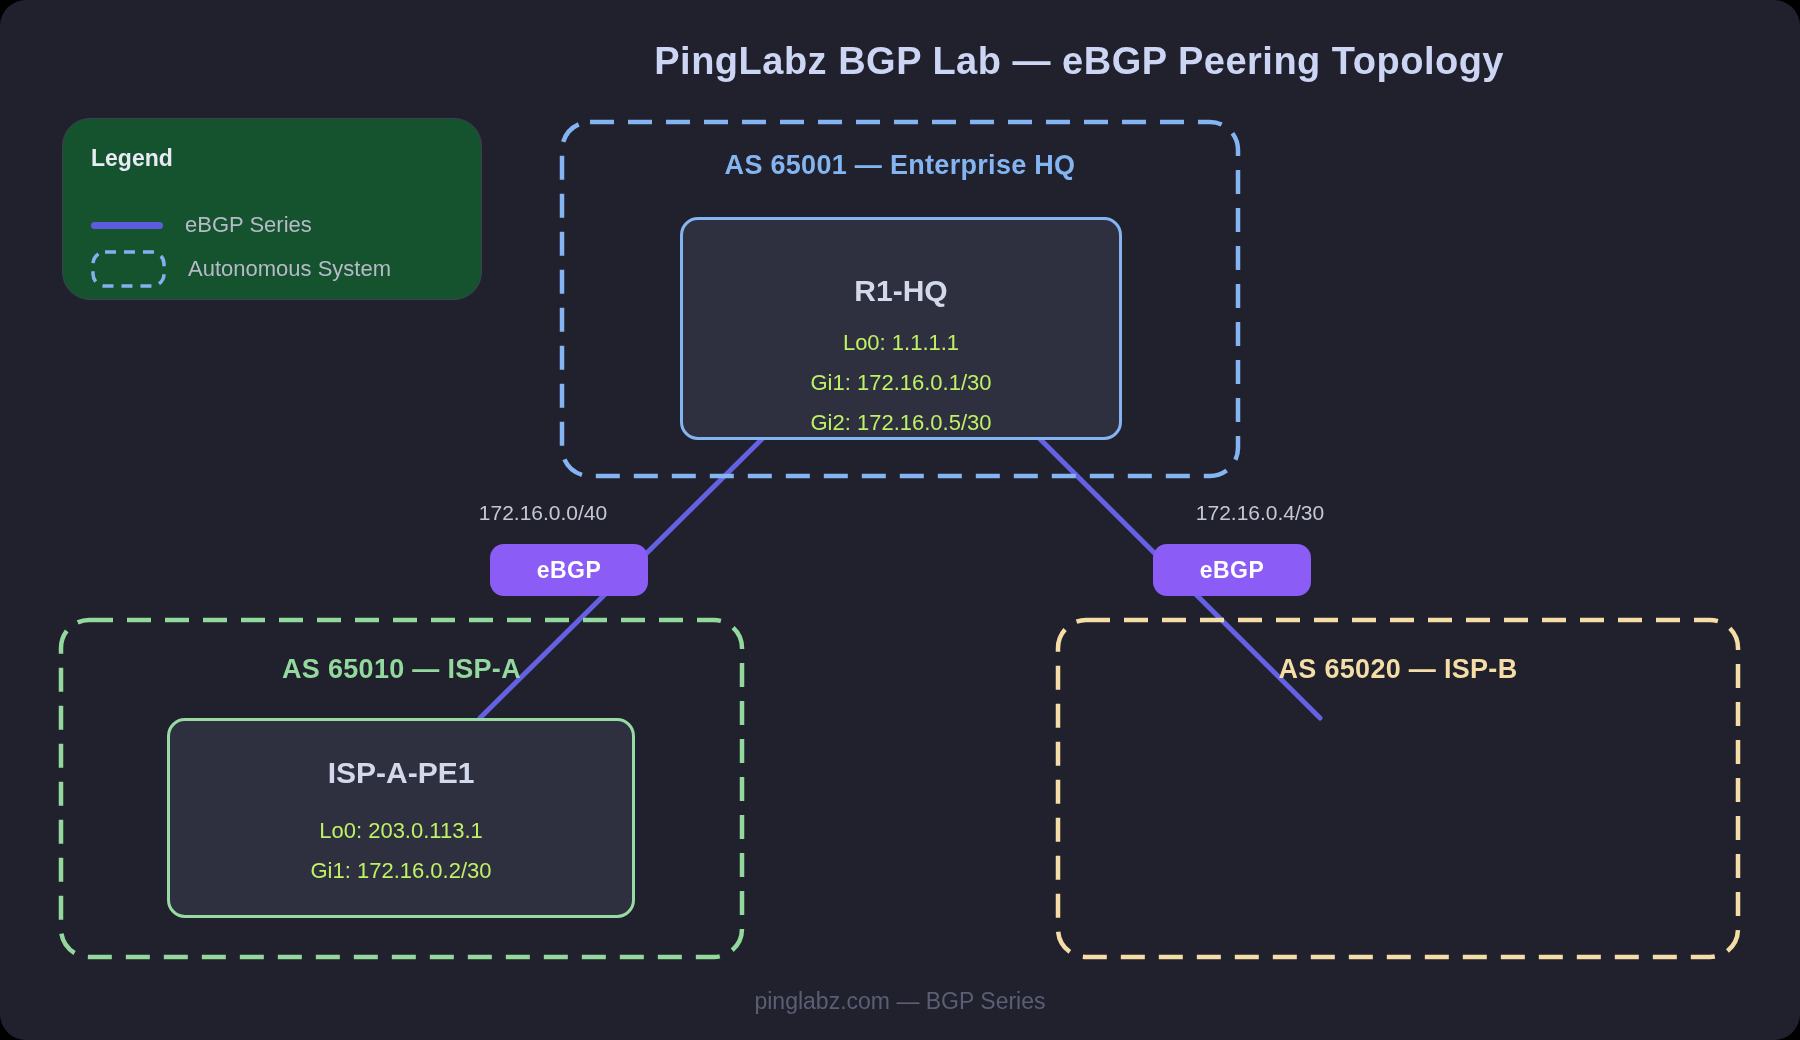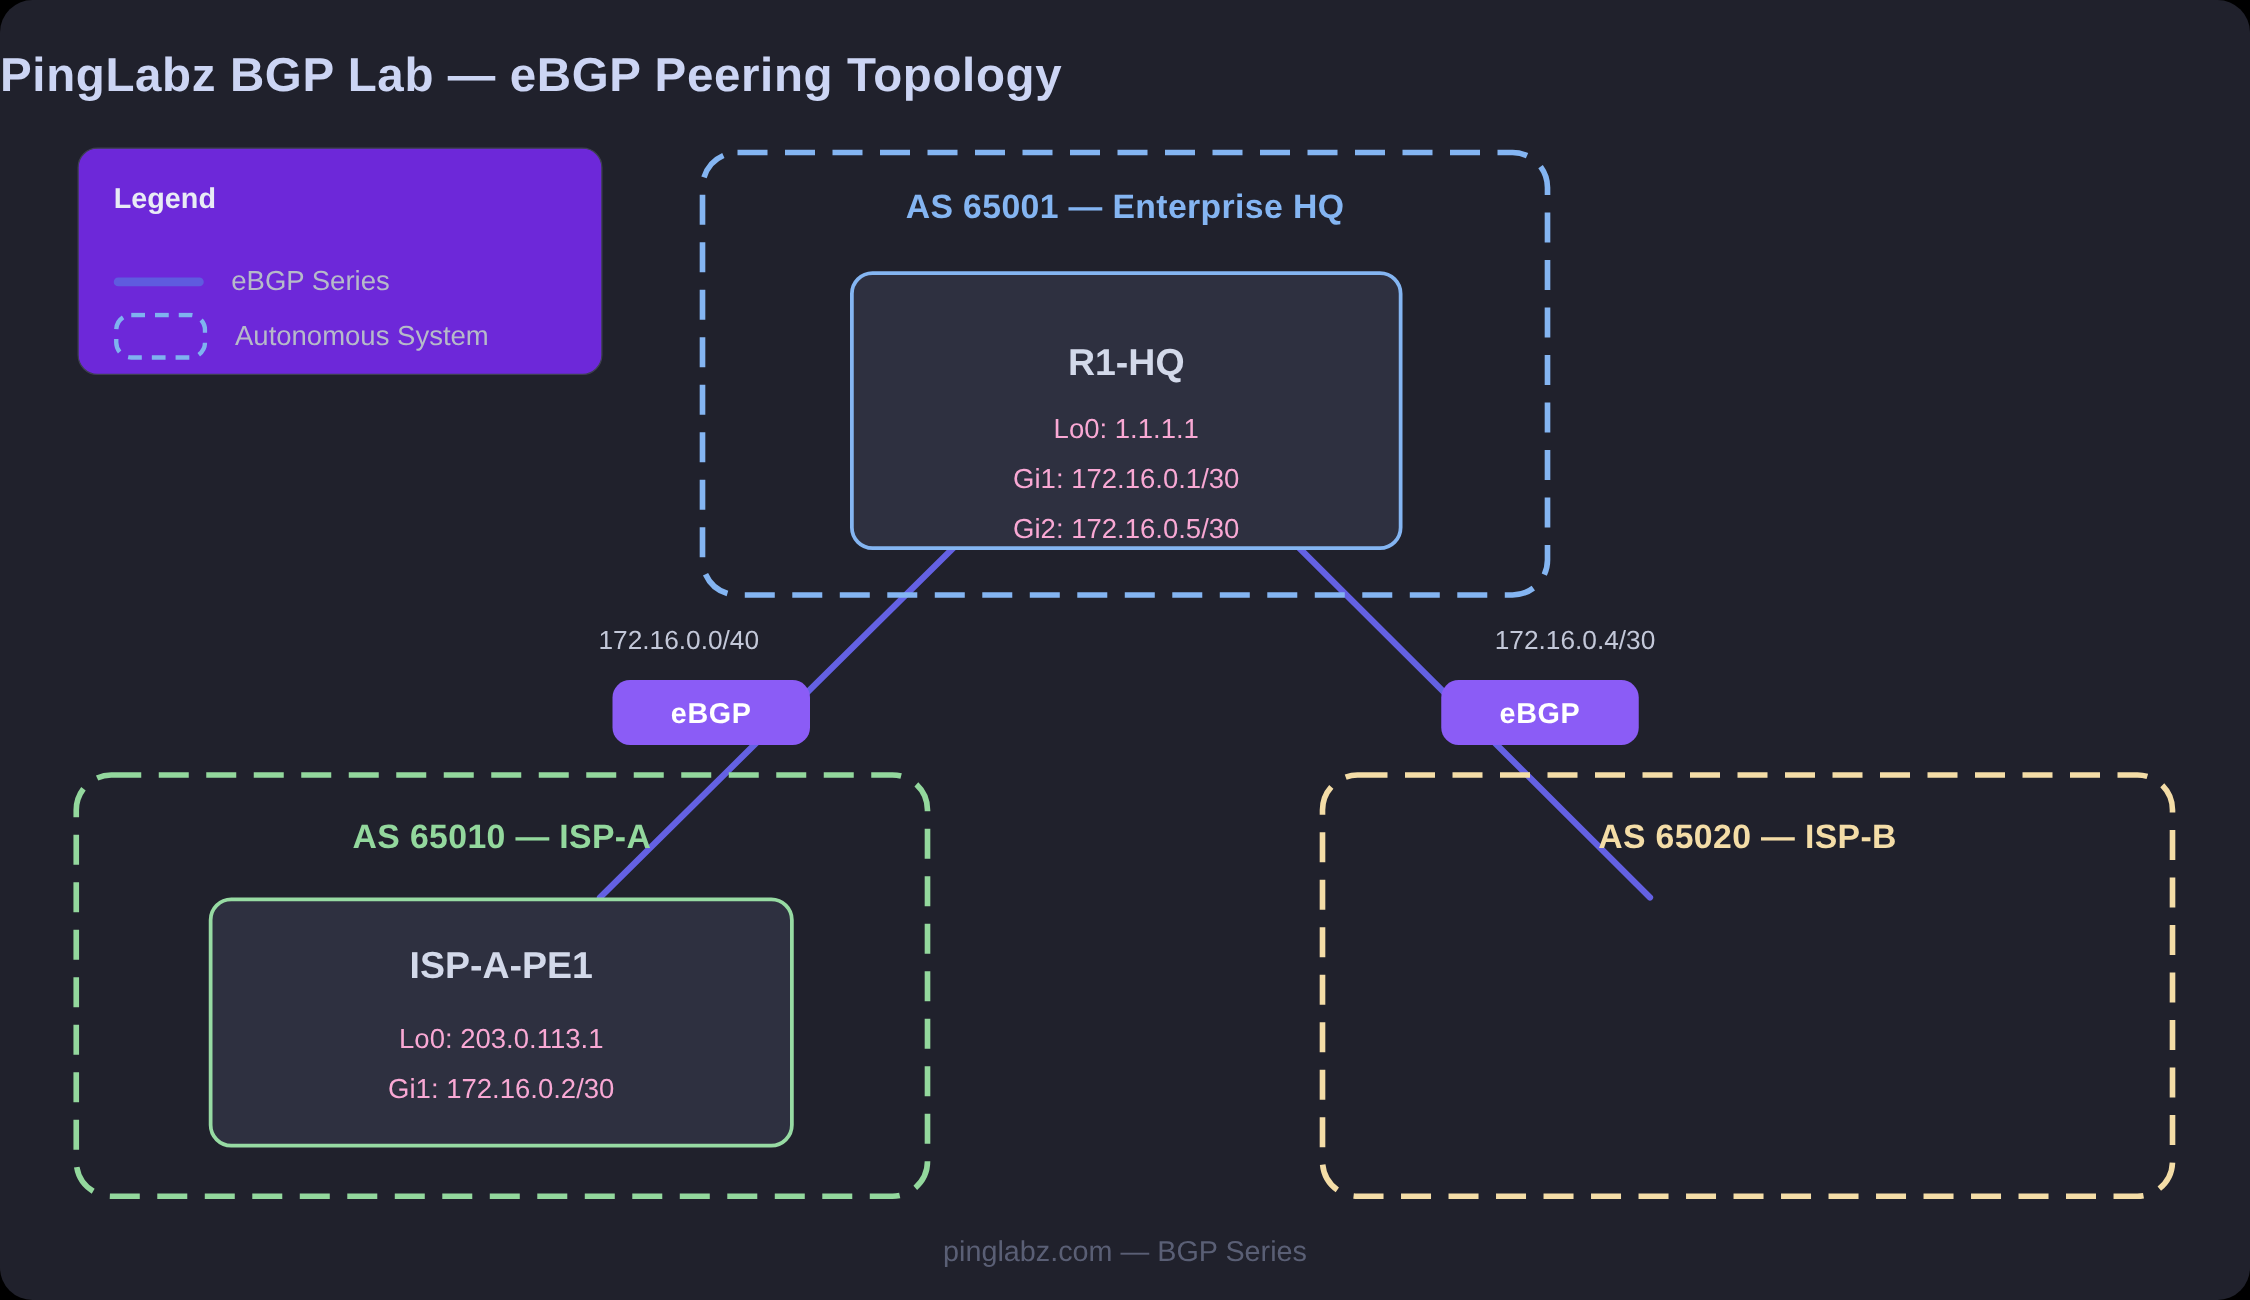"PingLabz BGP Lab — eBGP" .page-title { text-align: left -> right }
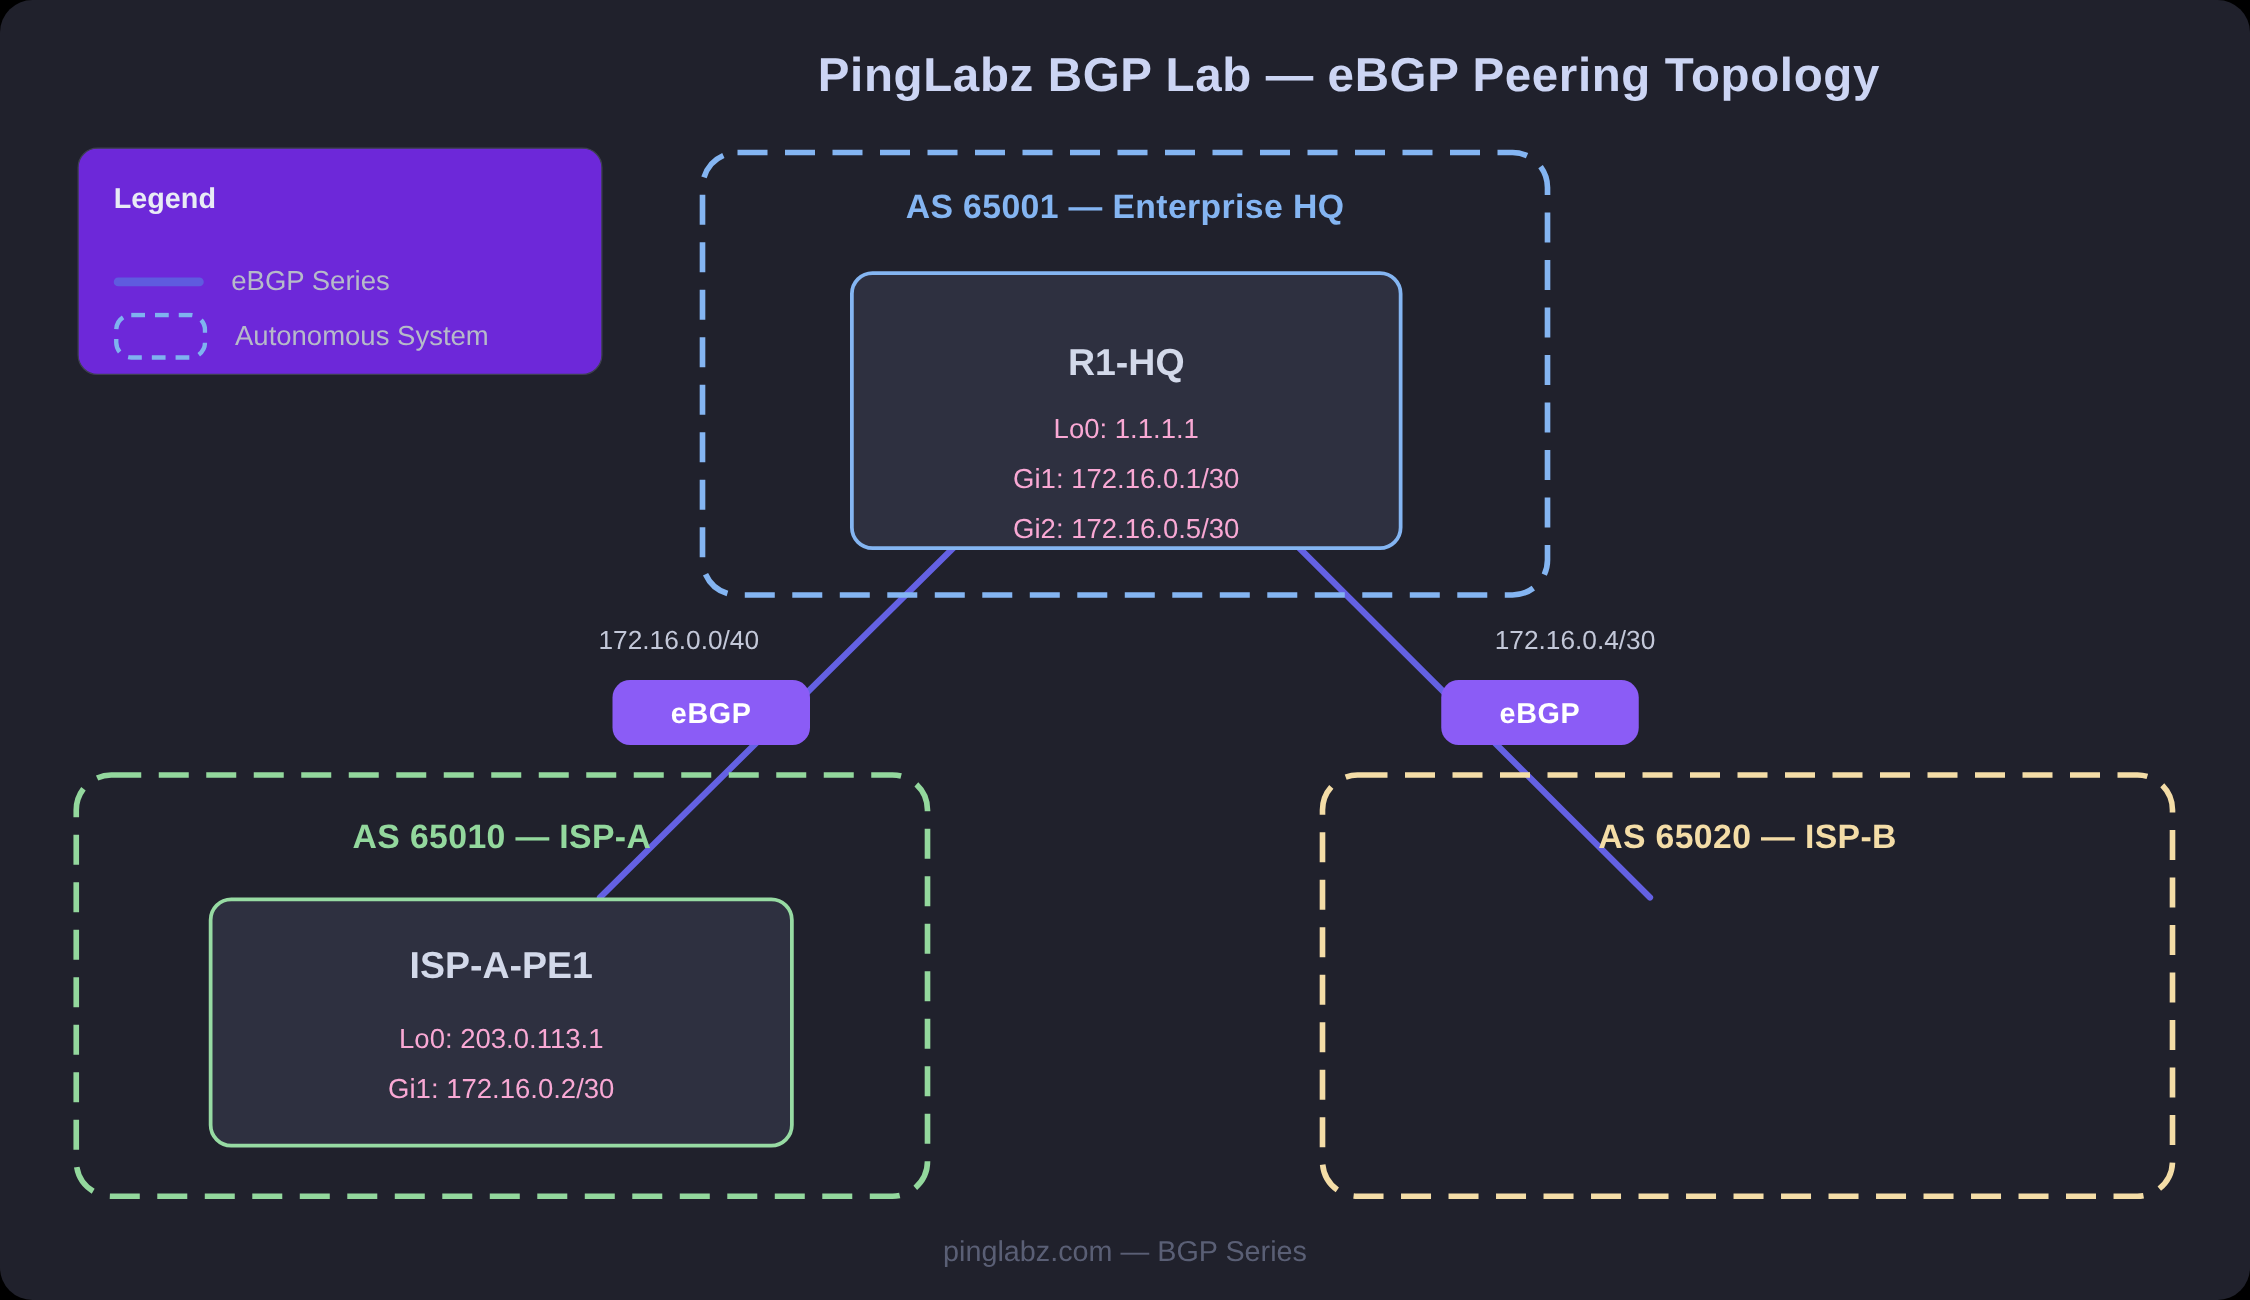"Legend" .legend { background: #6d28d9 -> #14532d; border-radius: 16px -> 28px }
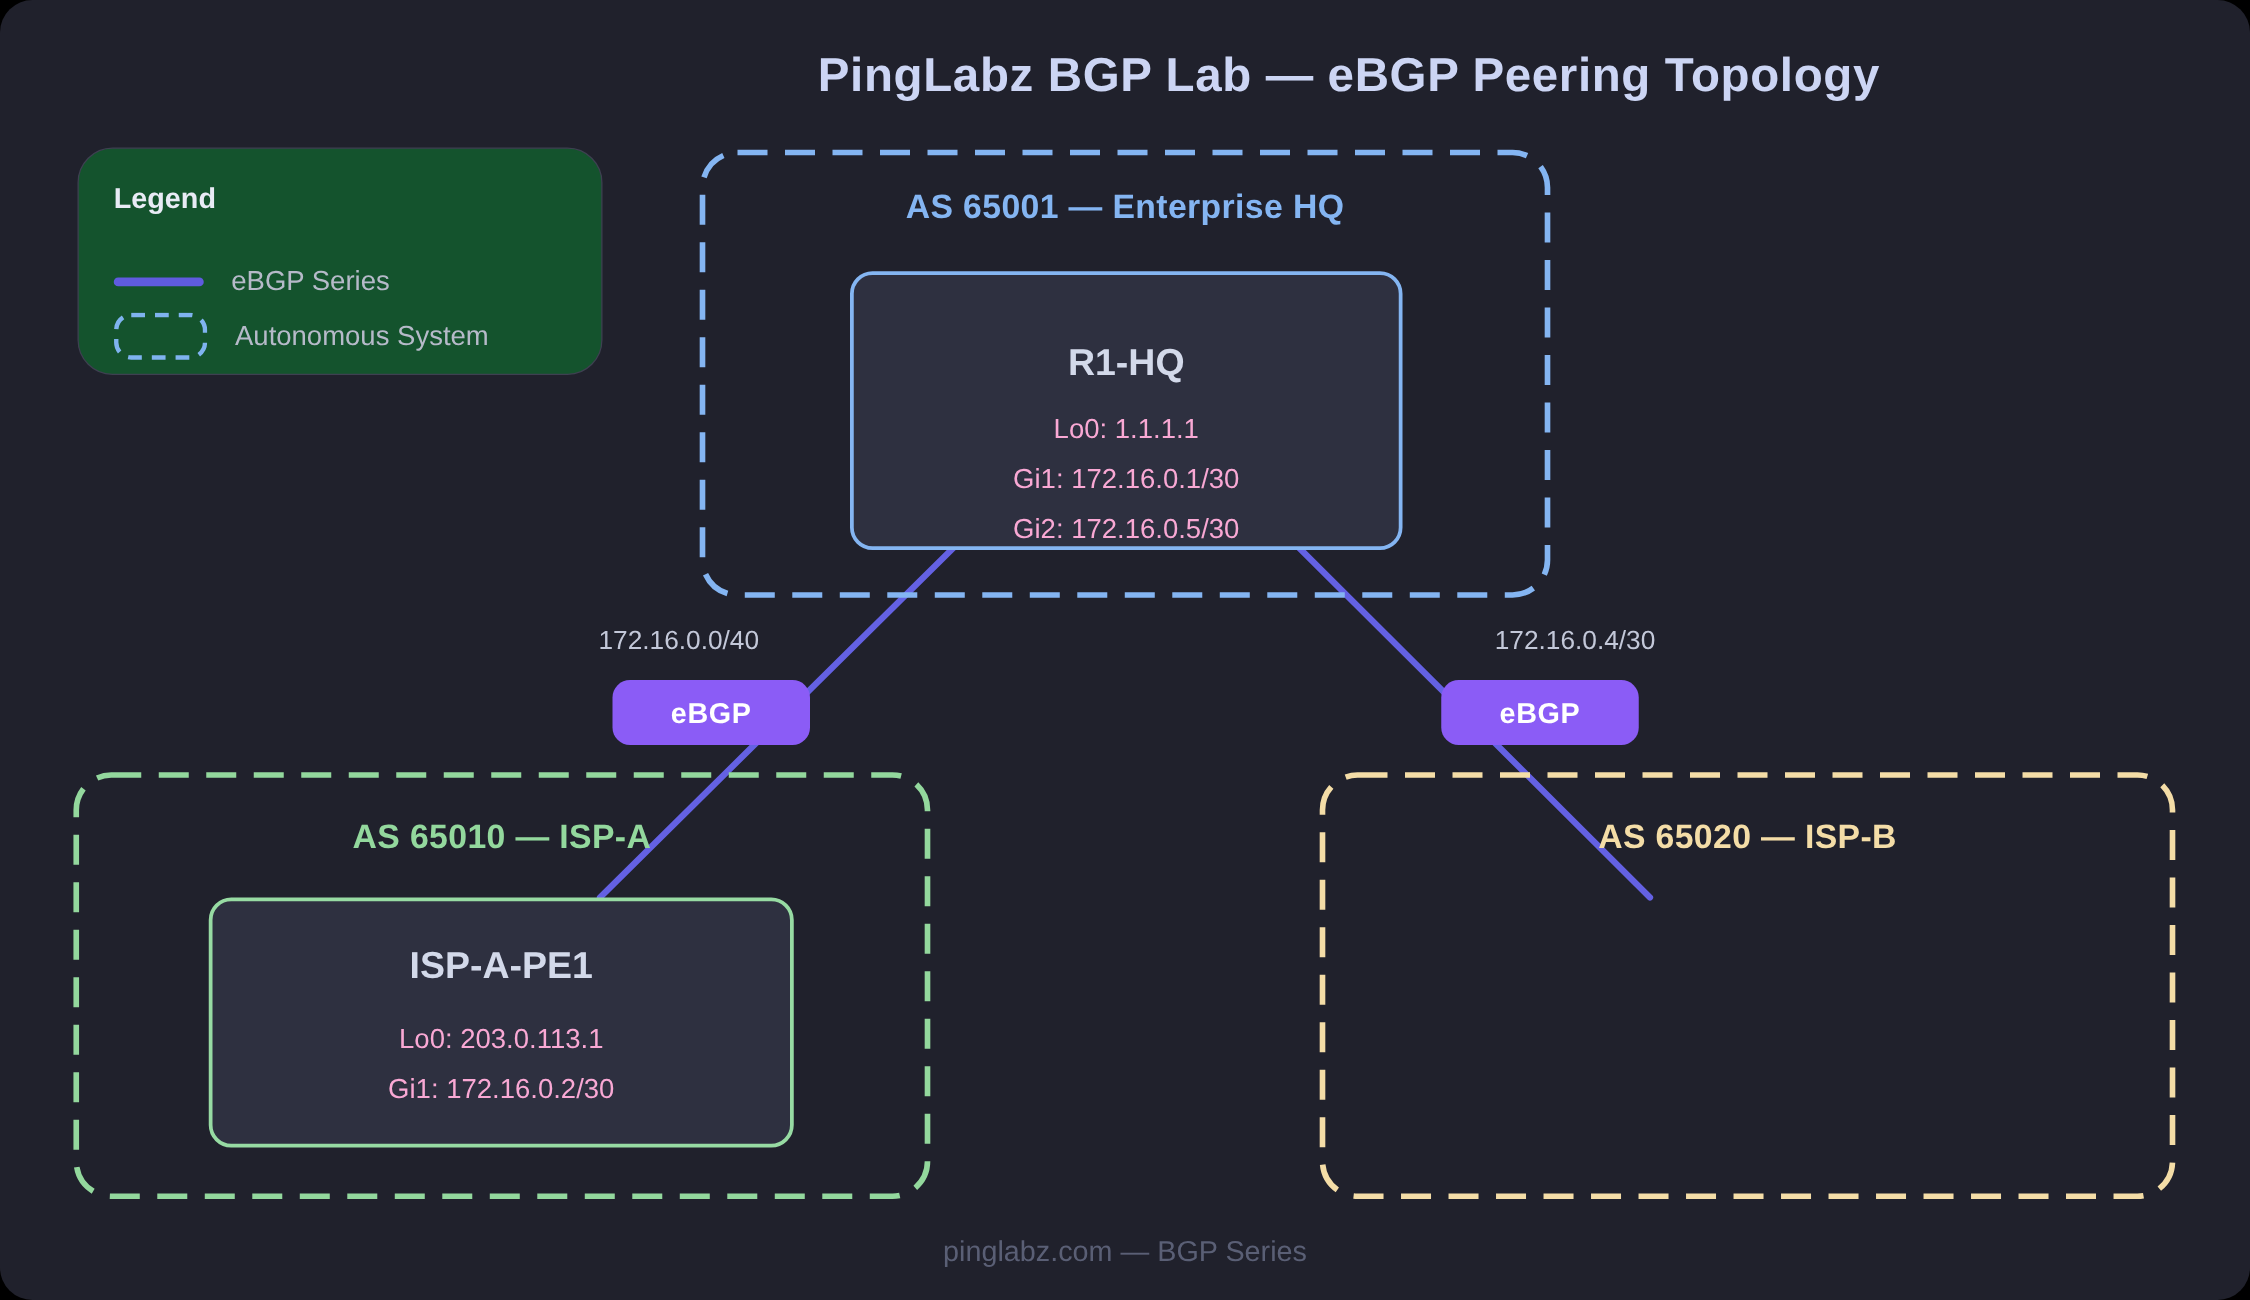"Lo0: 1.1.1.1" .iface { color: #f9a8d4 -> #bef264 }
